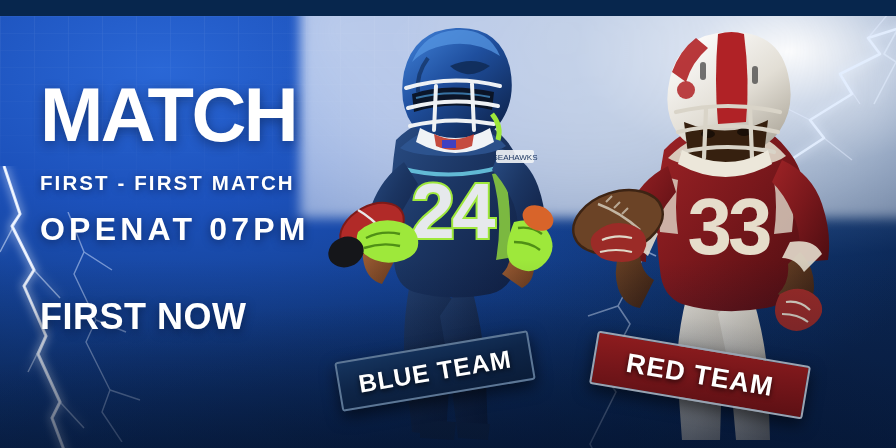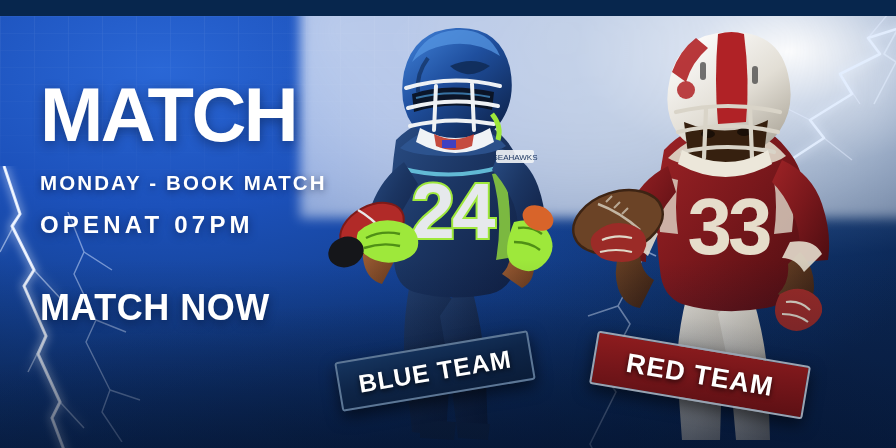"MONDAY - BOOK MATCH" div.subline { text: MONDAY - BOOK -> FIRST - FIRST }
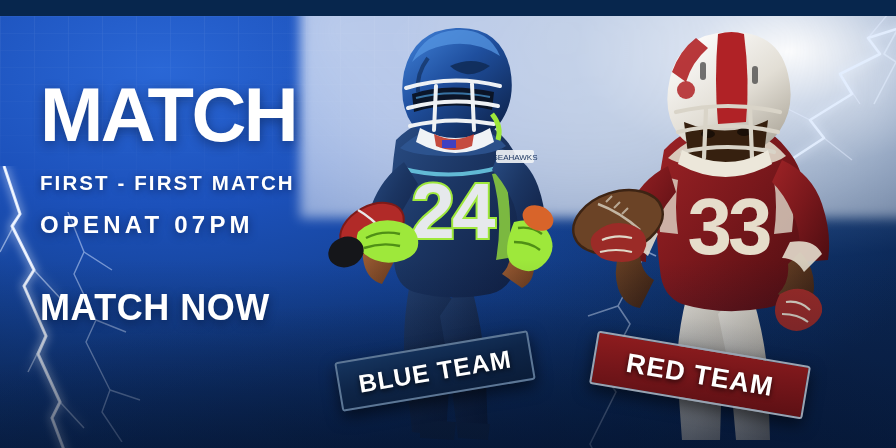"OPENAT 07PM" .timeline-txt { font-size: 24px -> 32px }
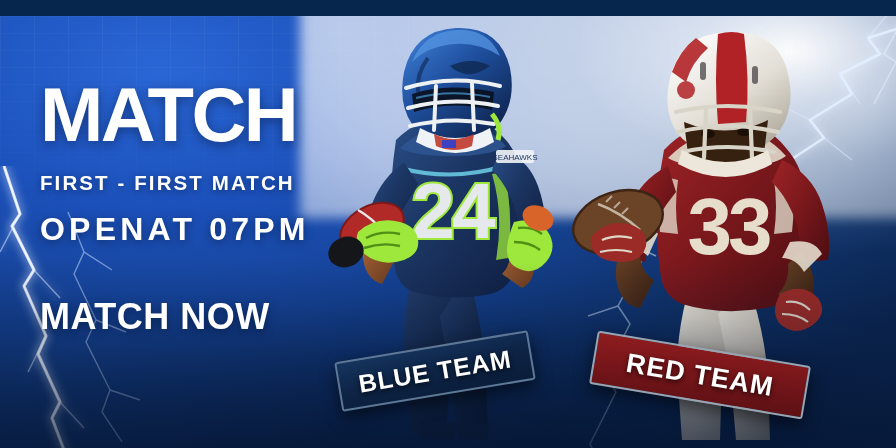"MATCH NOW" div.cta { text: MATCH -> FIRST }
